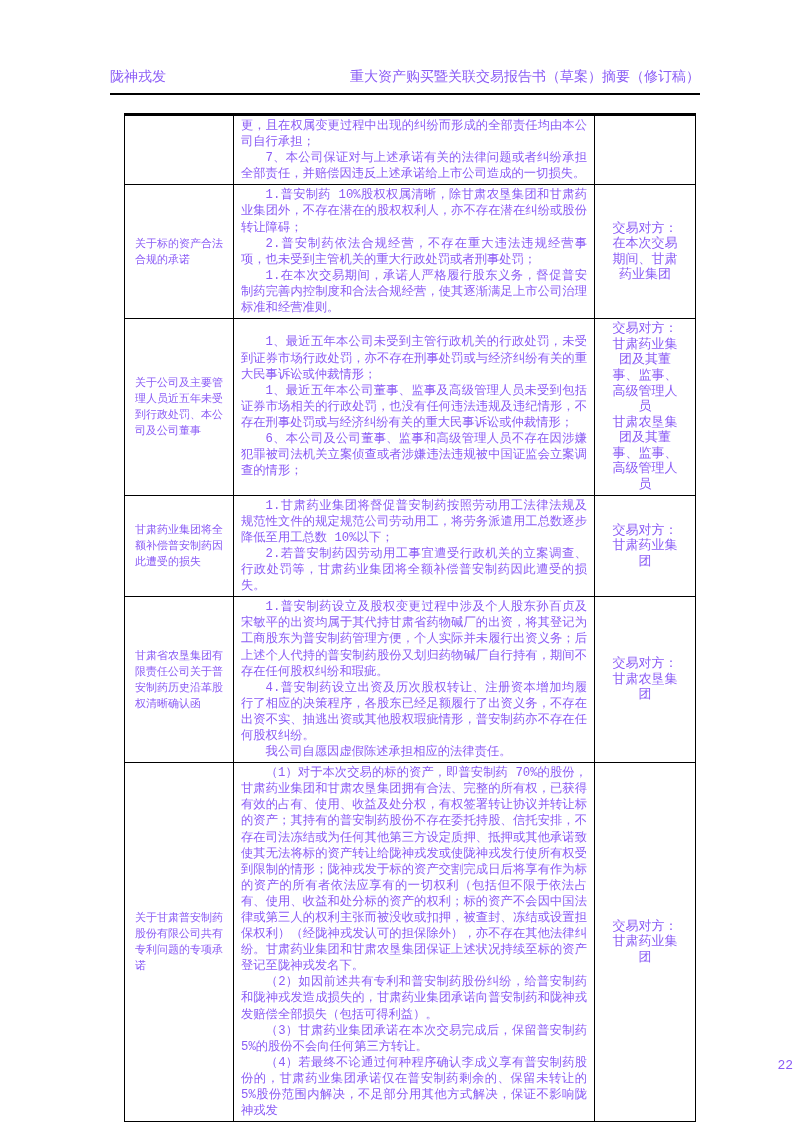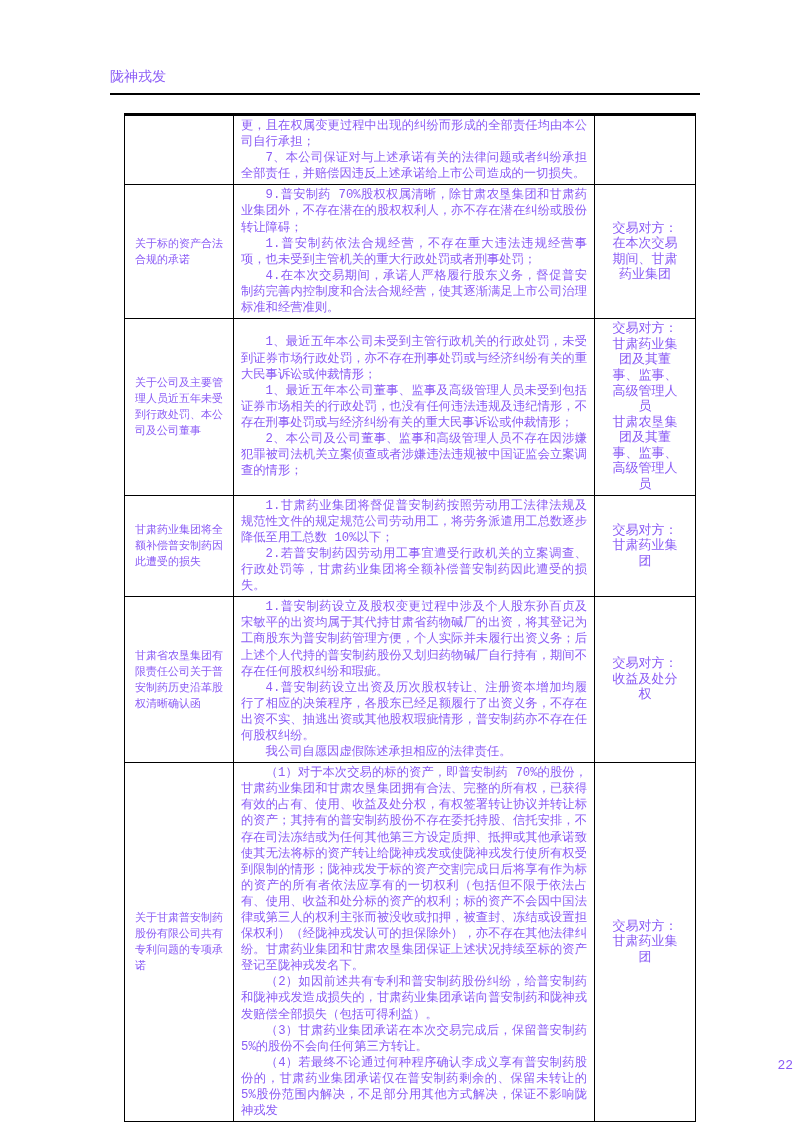"重大资产购买暨关联交易报告书（草案）摘要（修订稿）" span { html: none -> <span>重大资产购买暨关联交易报告书（草案）摘要（修订稿）</span> }
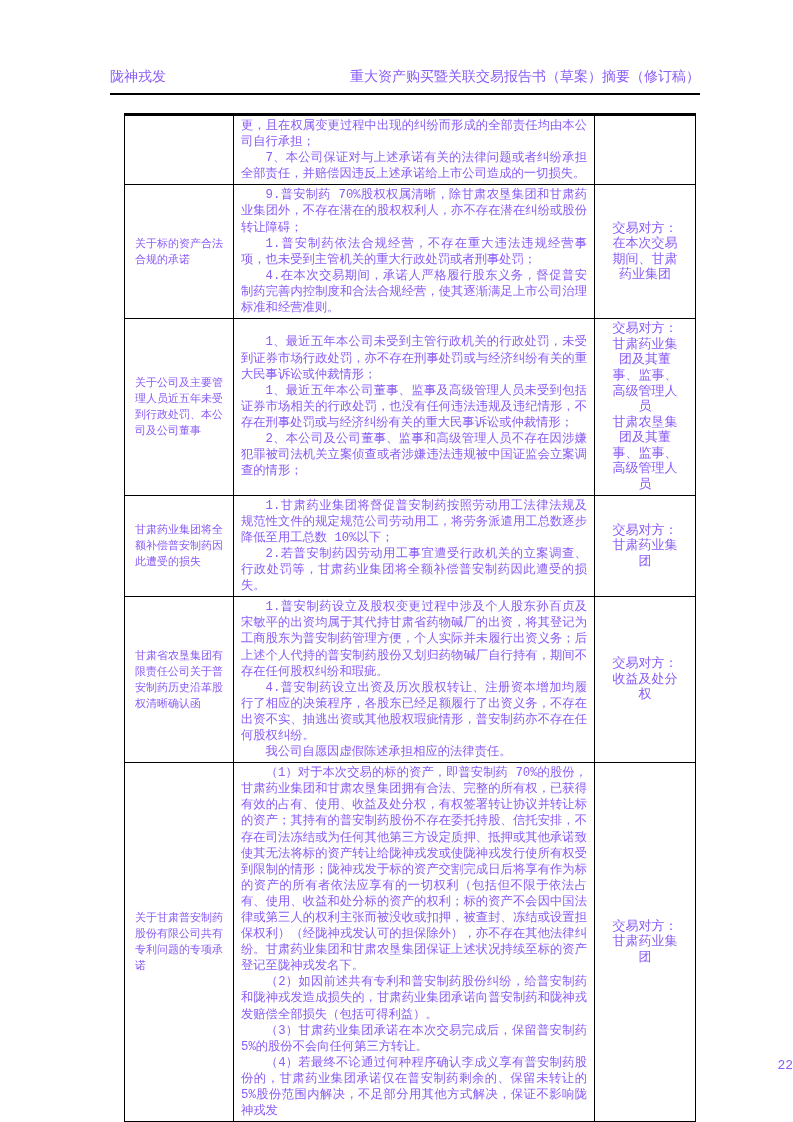"9.普安制药" div.para { text: 9.普安制药 70% -> 1.普安制药 10% }
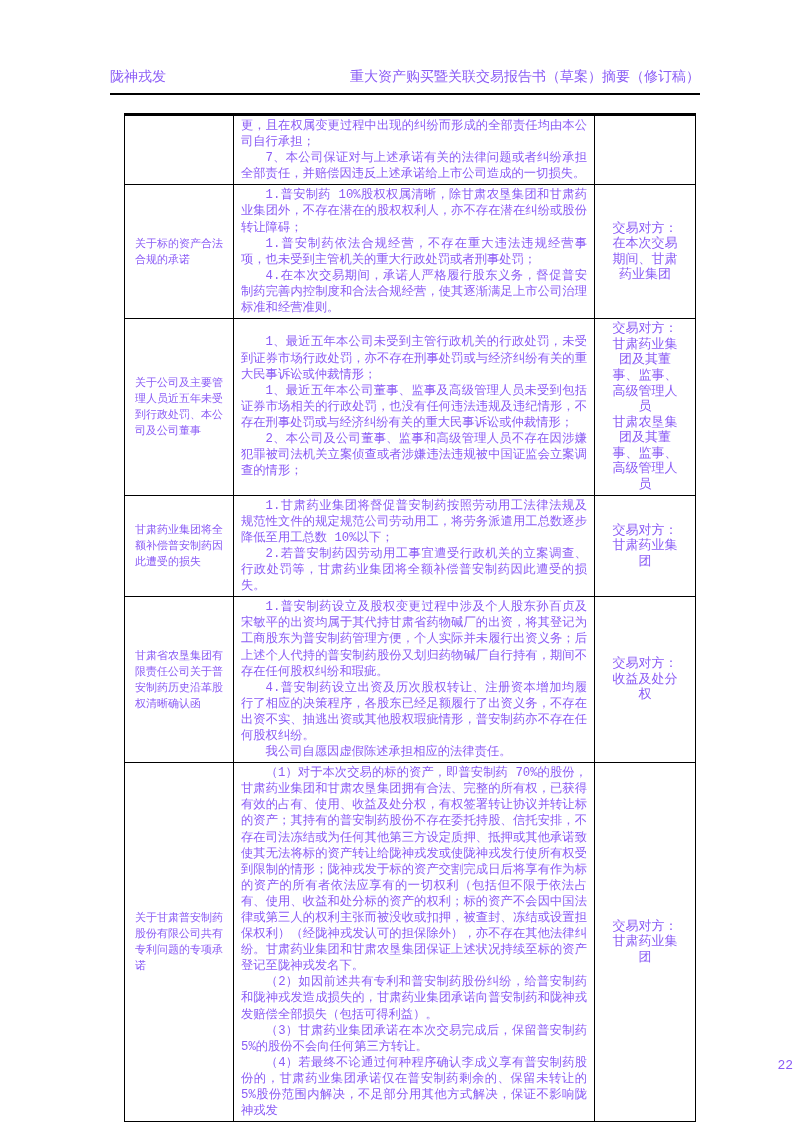"1.普安制药依法合规经营，不存在重大违法违规经营事项，也未受到主管机关的重大行政" div.para { text: 1 -> 2 }
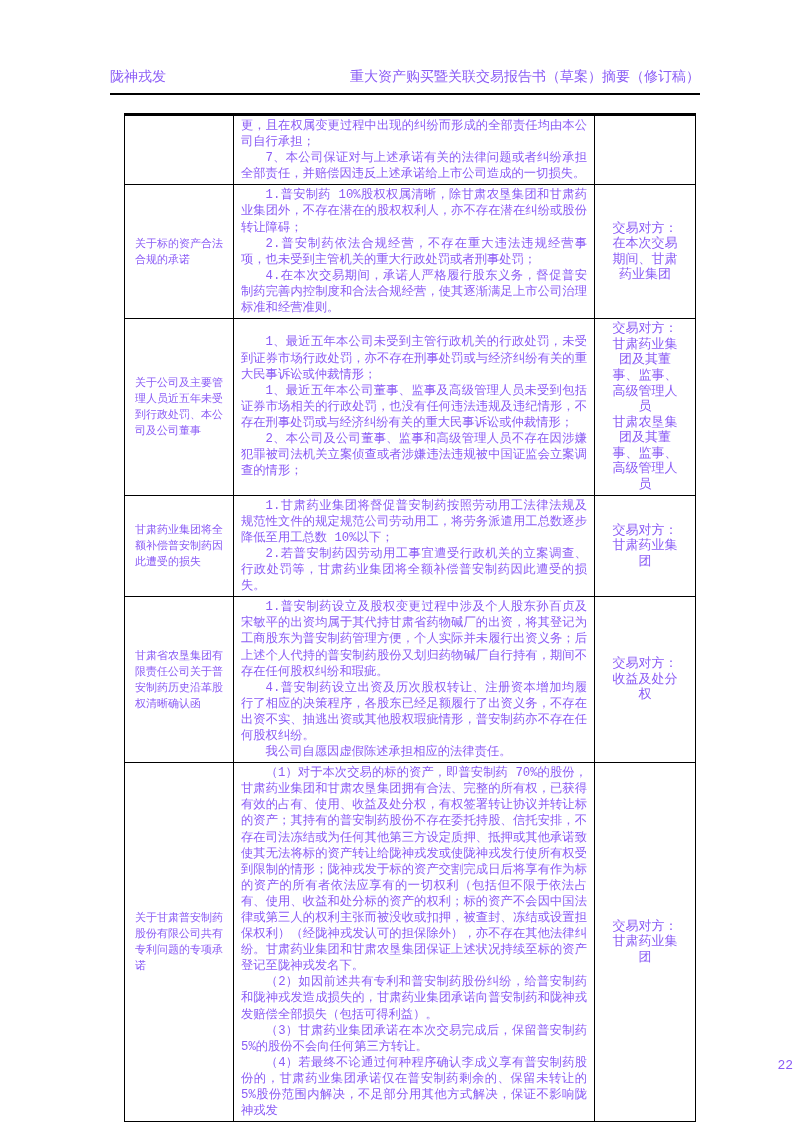"4.在本次交易期间，承诺人严格履行股东义务，督促普安制药完善内控制度和合法合规经" div.para { text: 4 -> 1 }
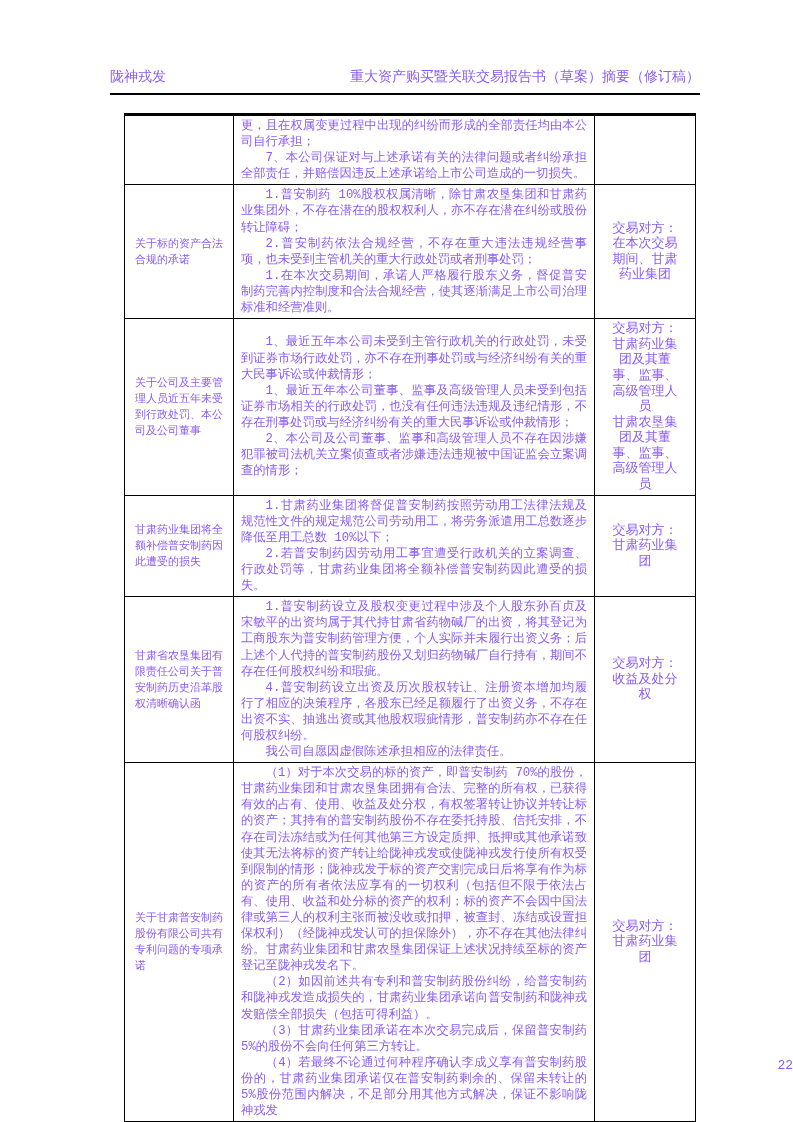"2、本公司及公司董事、监事和高级管理人员不存在因涉嫌犯罪被司法机关立案侦查或者涉" div.para { text: 2 -> 6 }
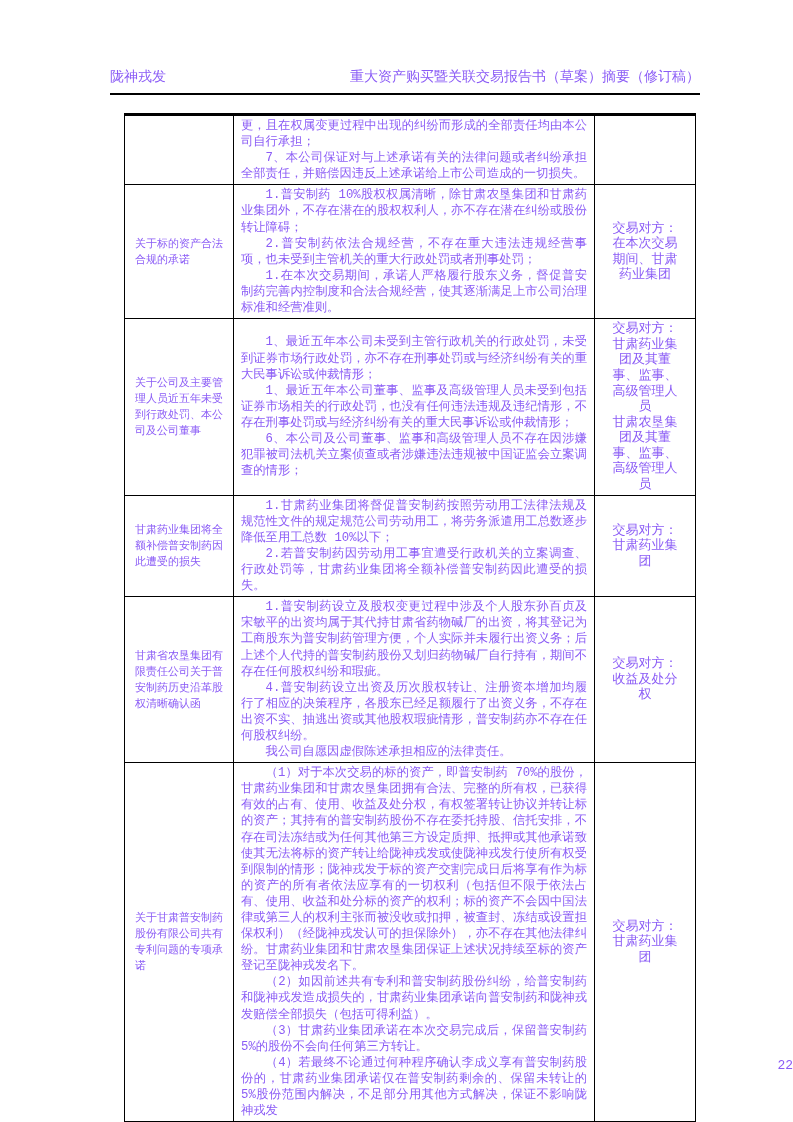"收益及处分权" div.party-line { text: 收益及处分权 -> 甘肃农垦集团 }
